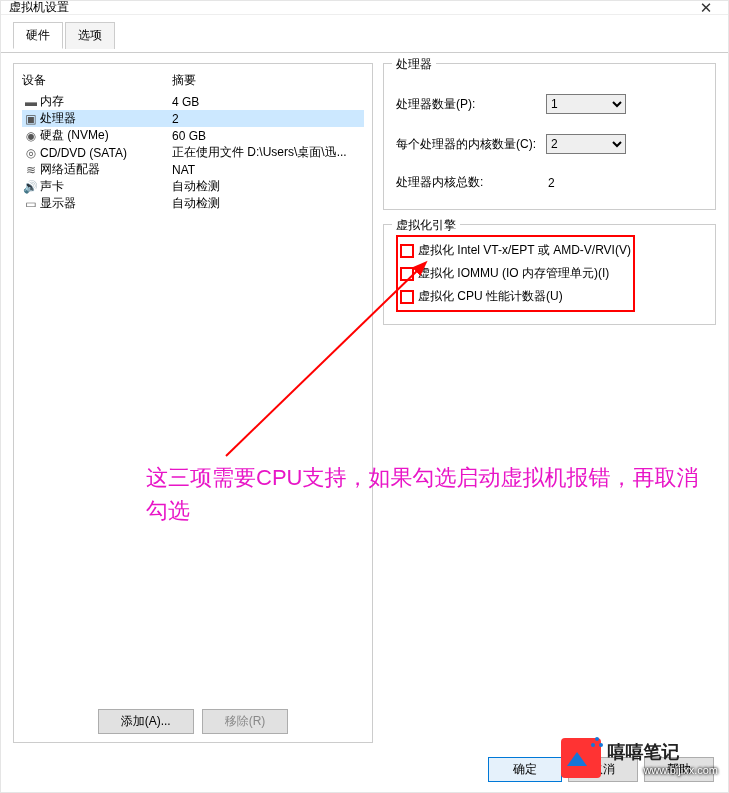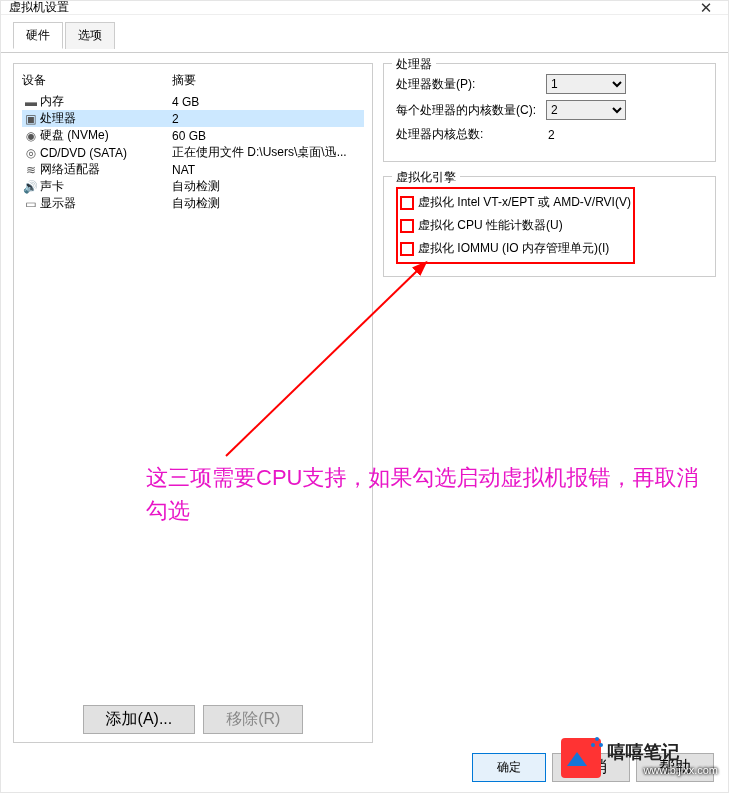"处理器数量(P):" .form-row { margin-top: none -> 20px }
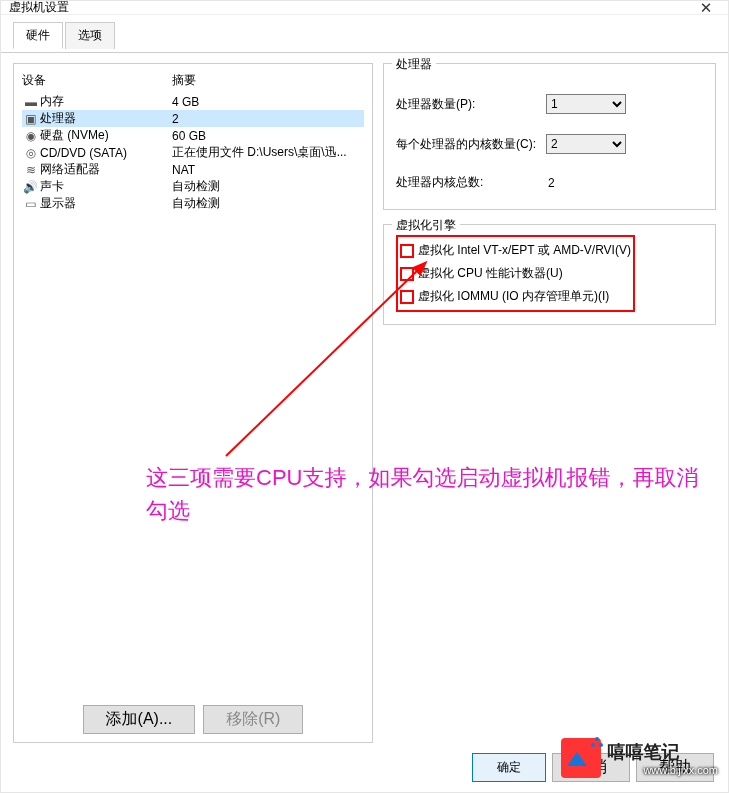"虚拟化 CPU 性能计数器(U)" label.chk-row { order: before "虚拟化 IOMMU (IO 内存管理单元)(I)" -> after "虚拟化 IOMMU (IO 内存管理单元)(I)" }
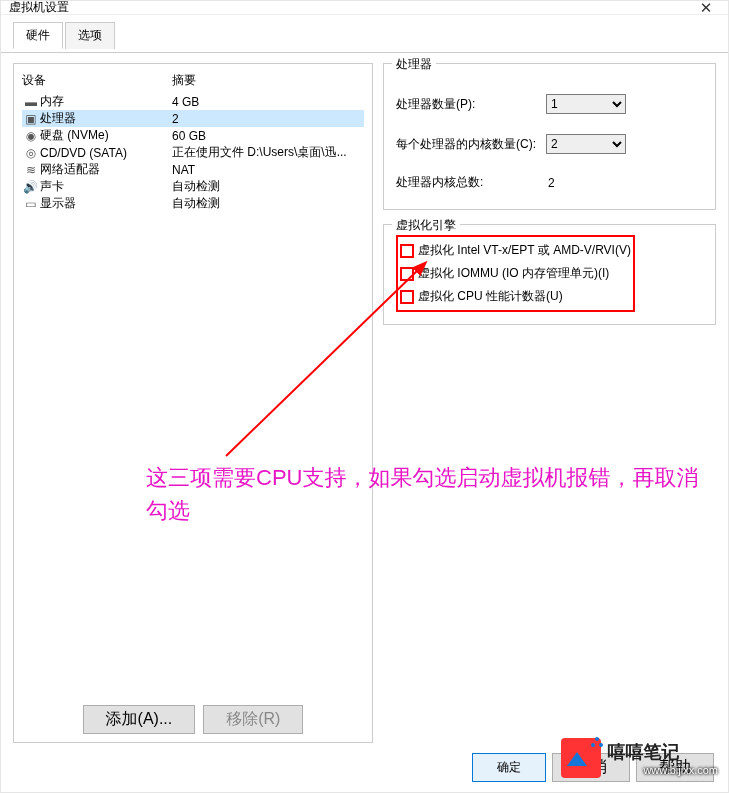"添加(A)..." .btn { font-size: 16px -> 12px }
